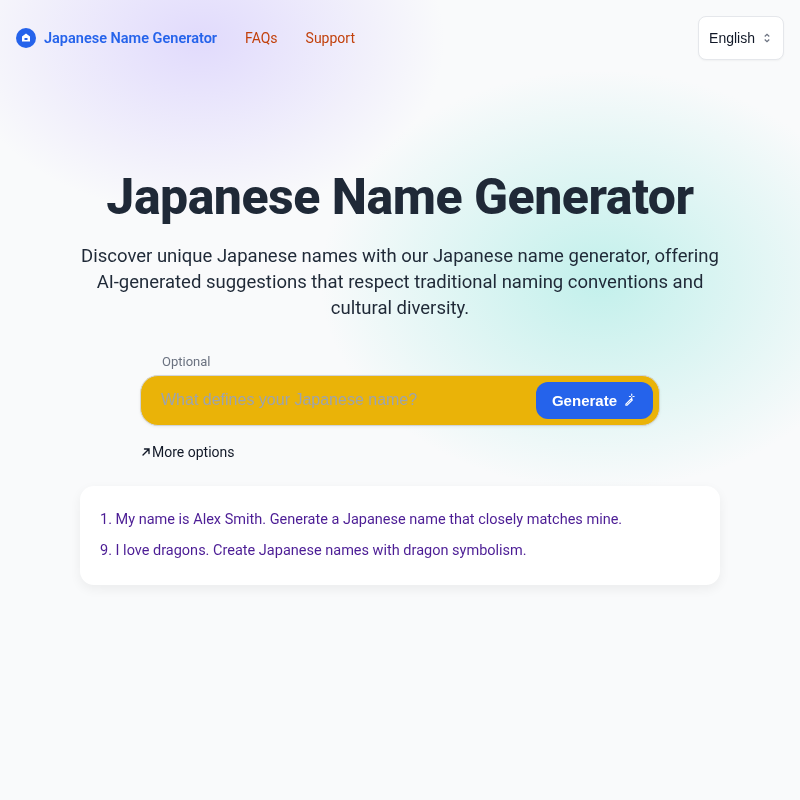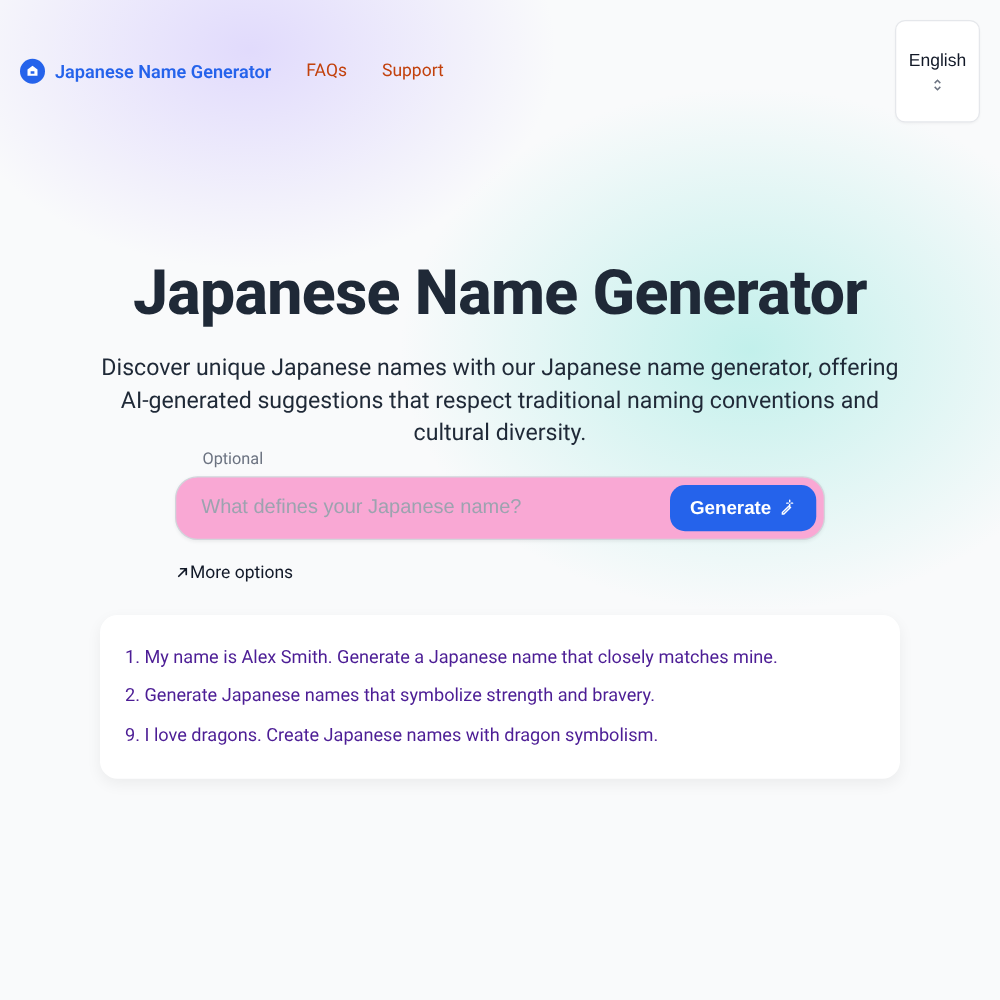"English" .lang-select { flex-direction: column -> none; padding: 23px 10px -> 13px 10px }
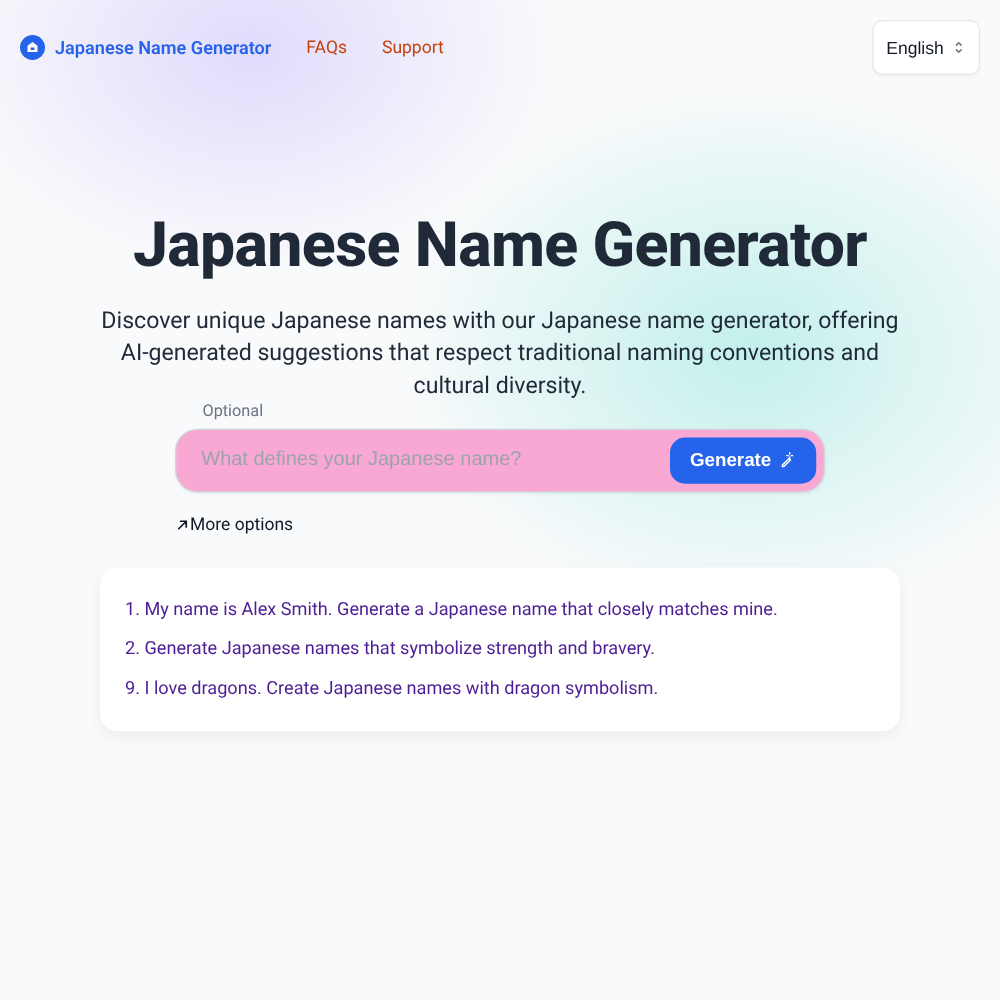"Optional" .optional-label { margin-top: none -> 32px }
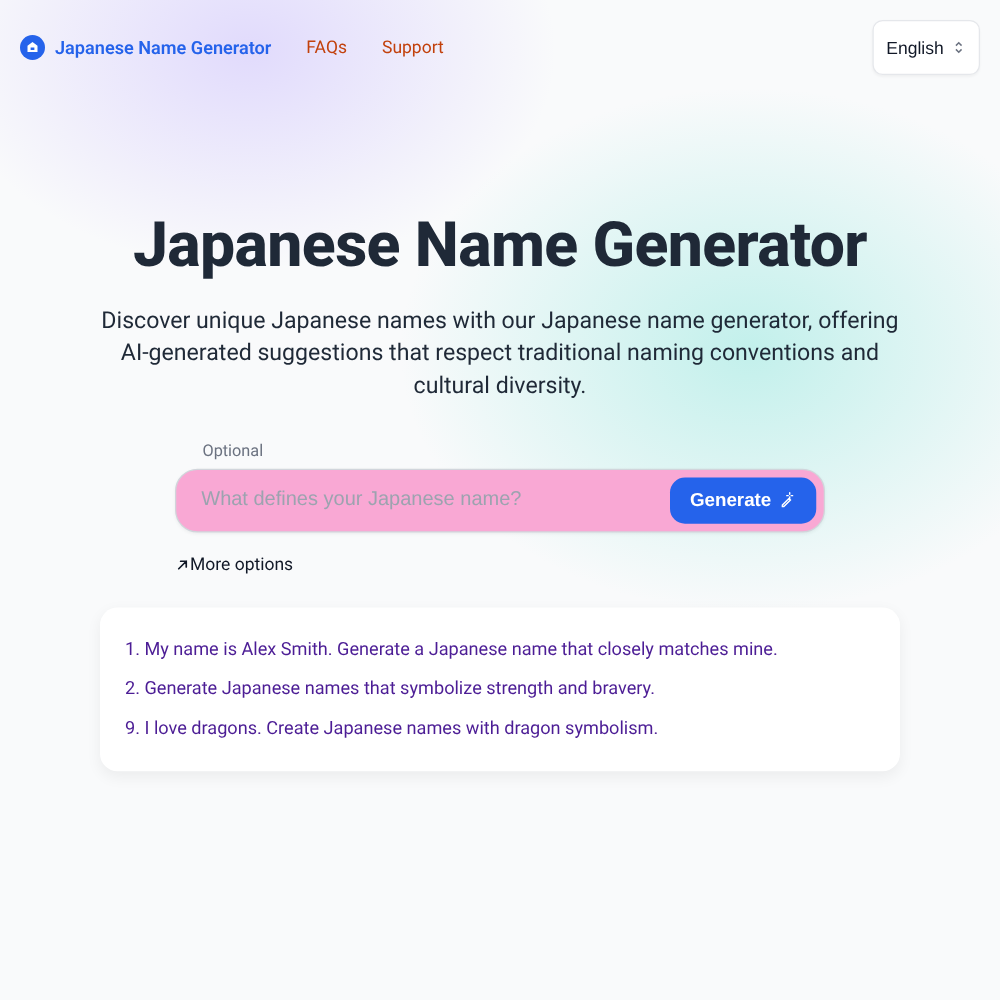"What defines your Japanese name?" .input-wrap { background: #f9a8d4 -> #eab308 }
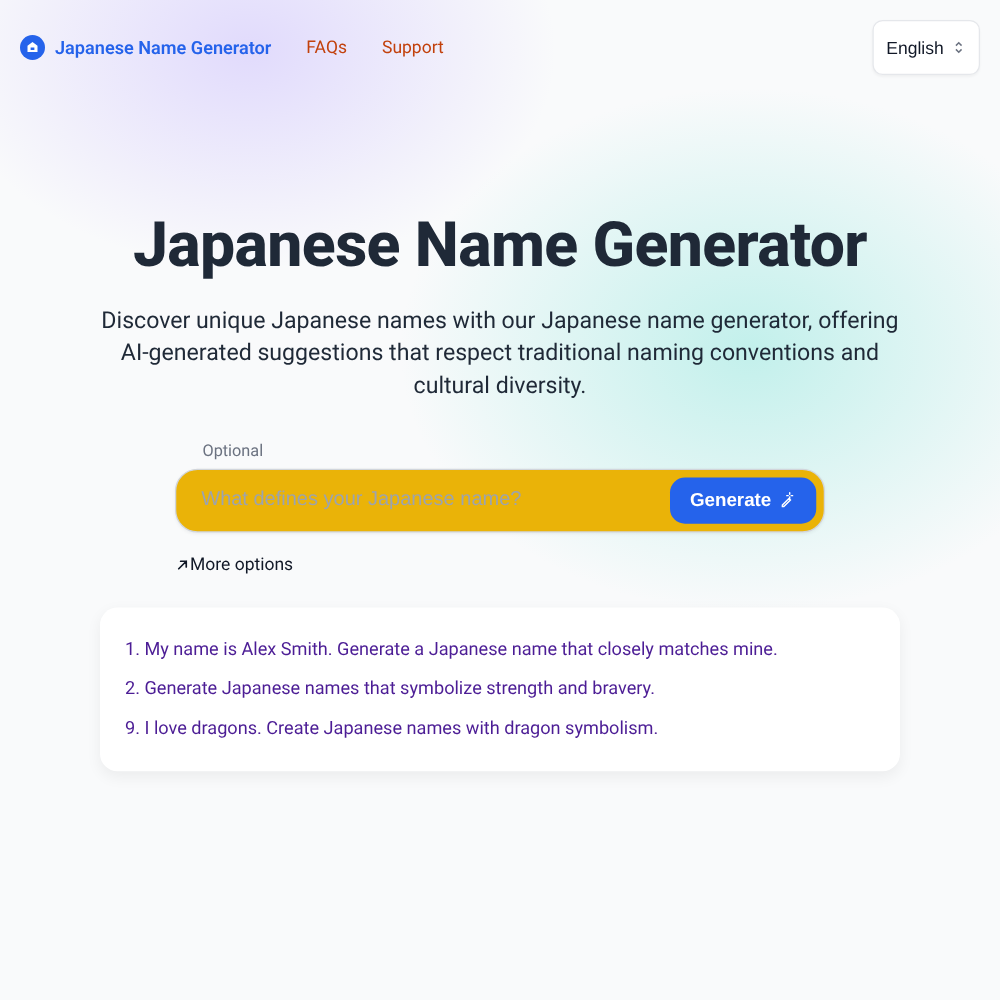"2. Generate Japanese names that" div.example-item { html: <div>2. Generate Japanese names that symbolize strength and bravery.</div> -> none }
